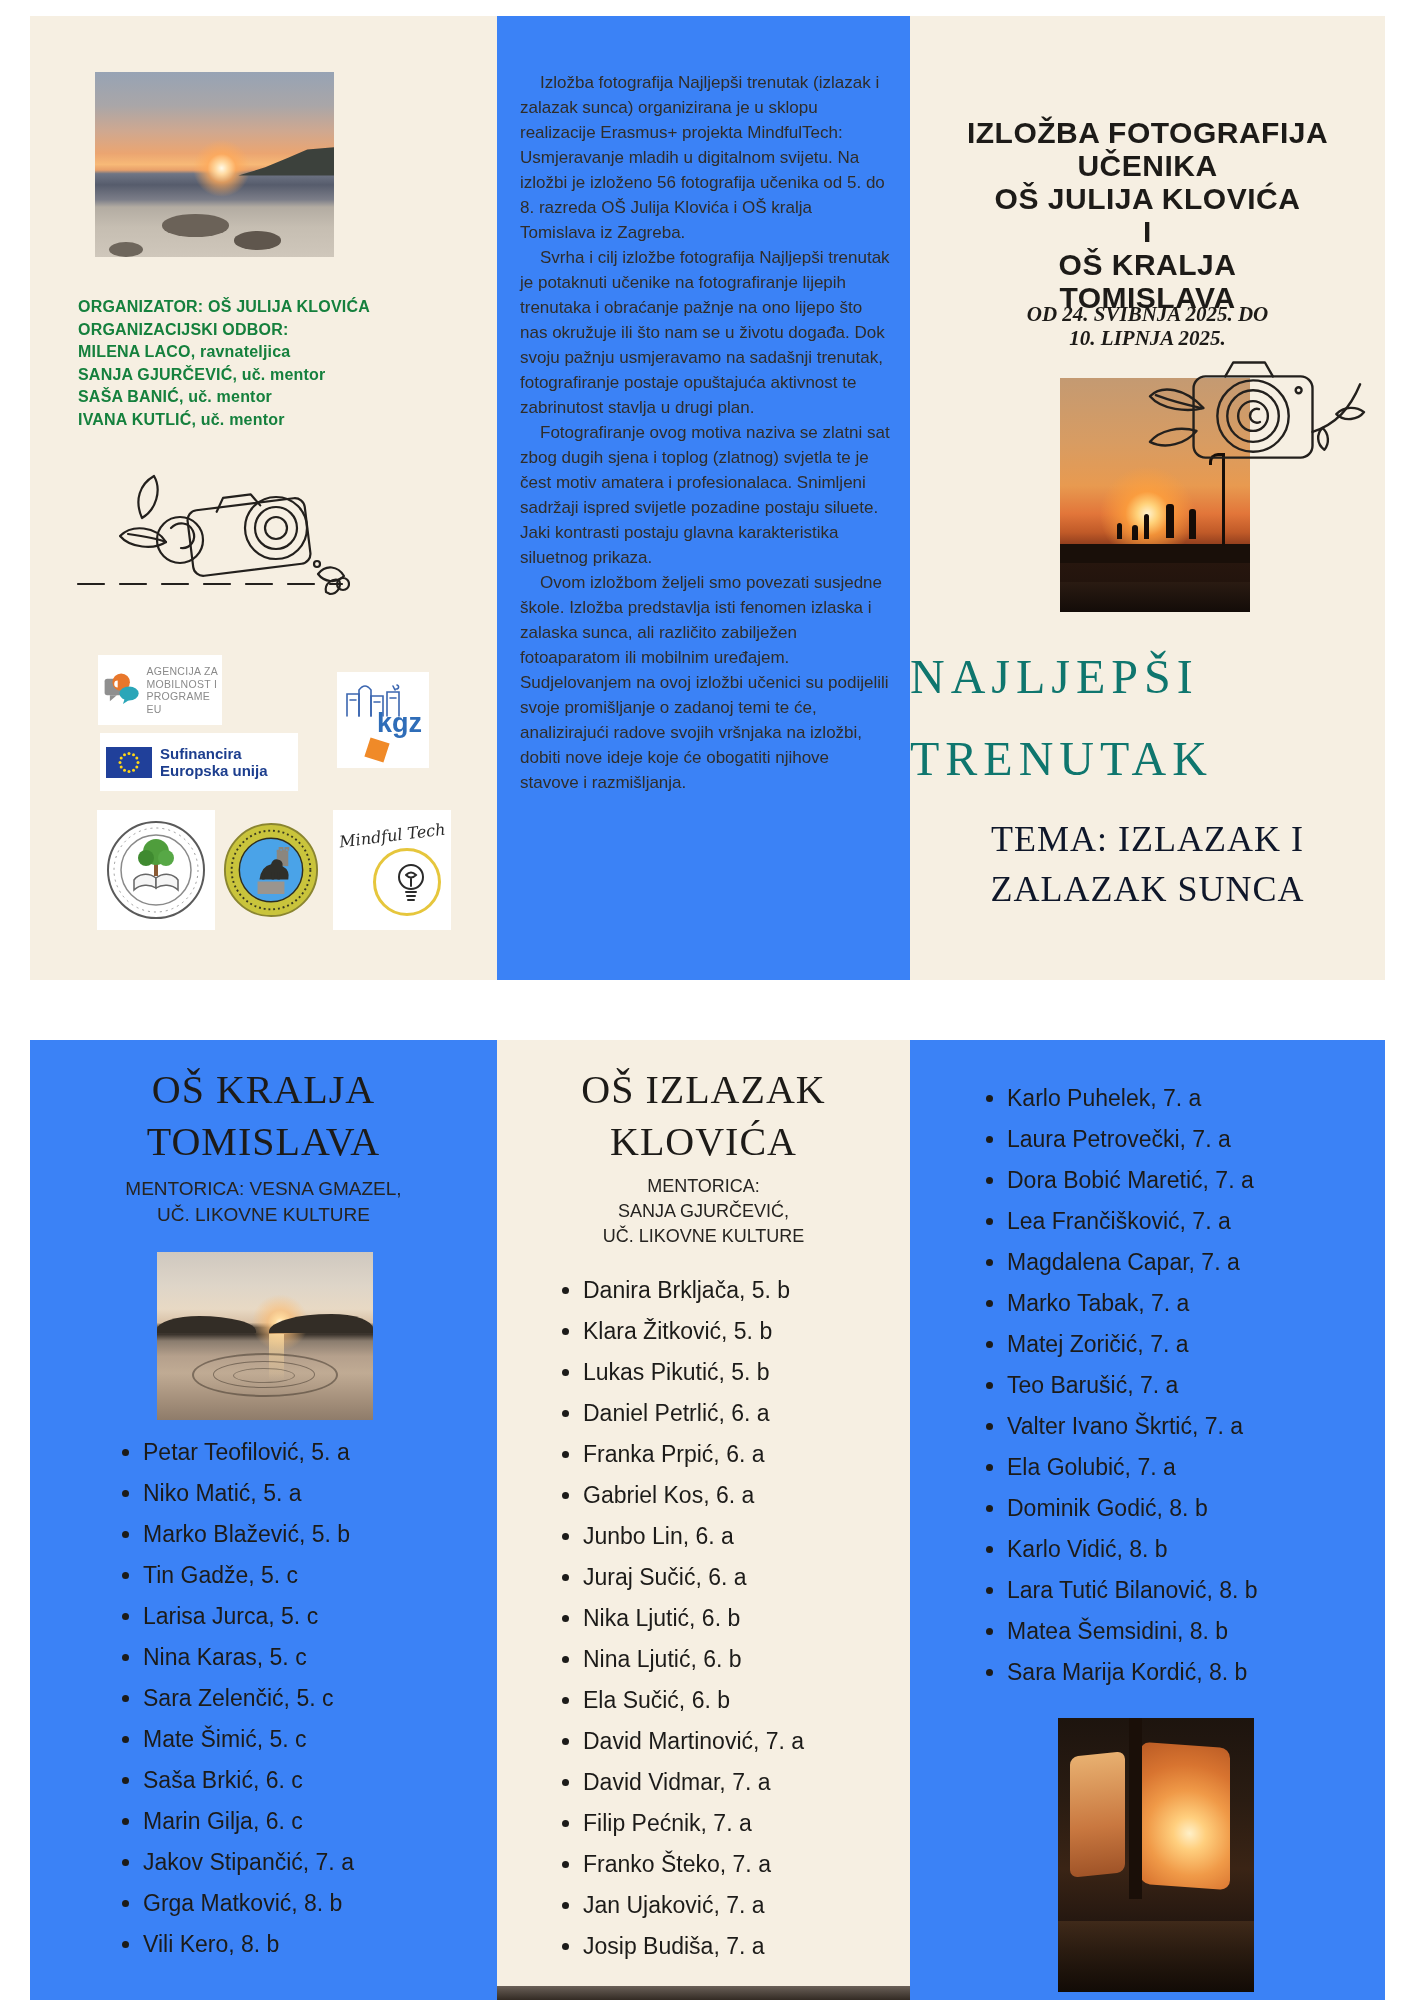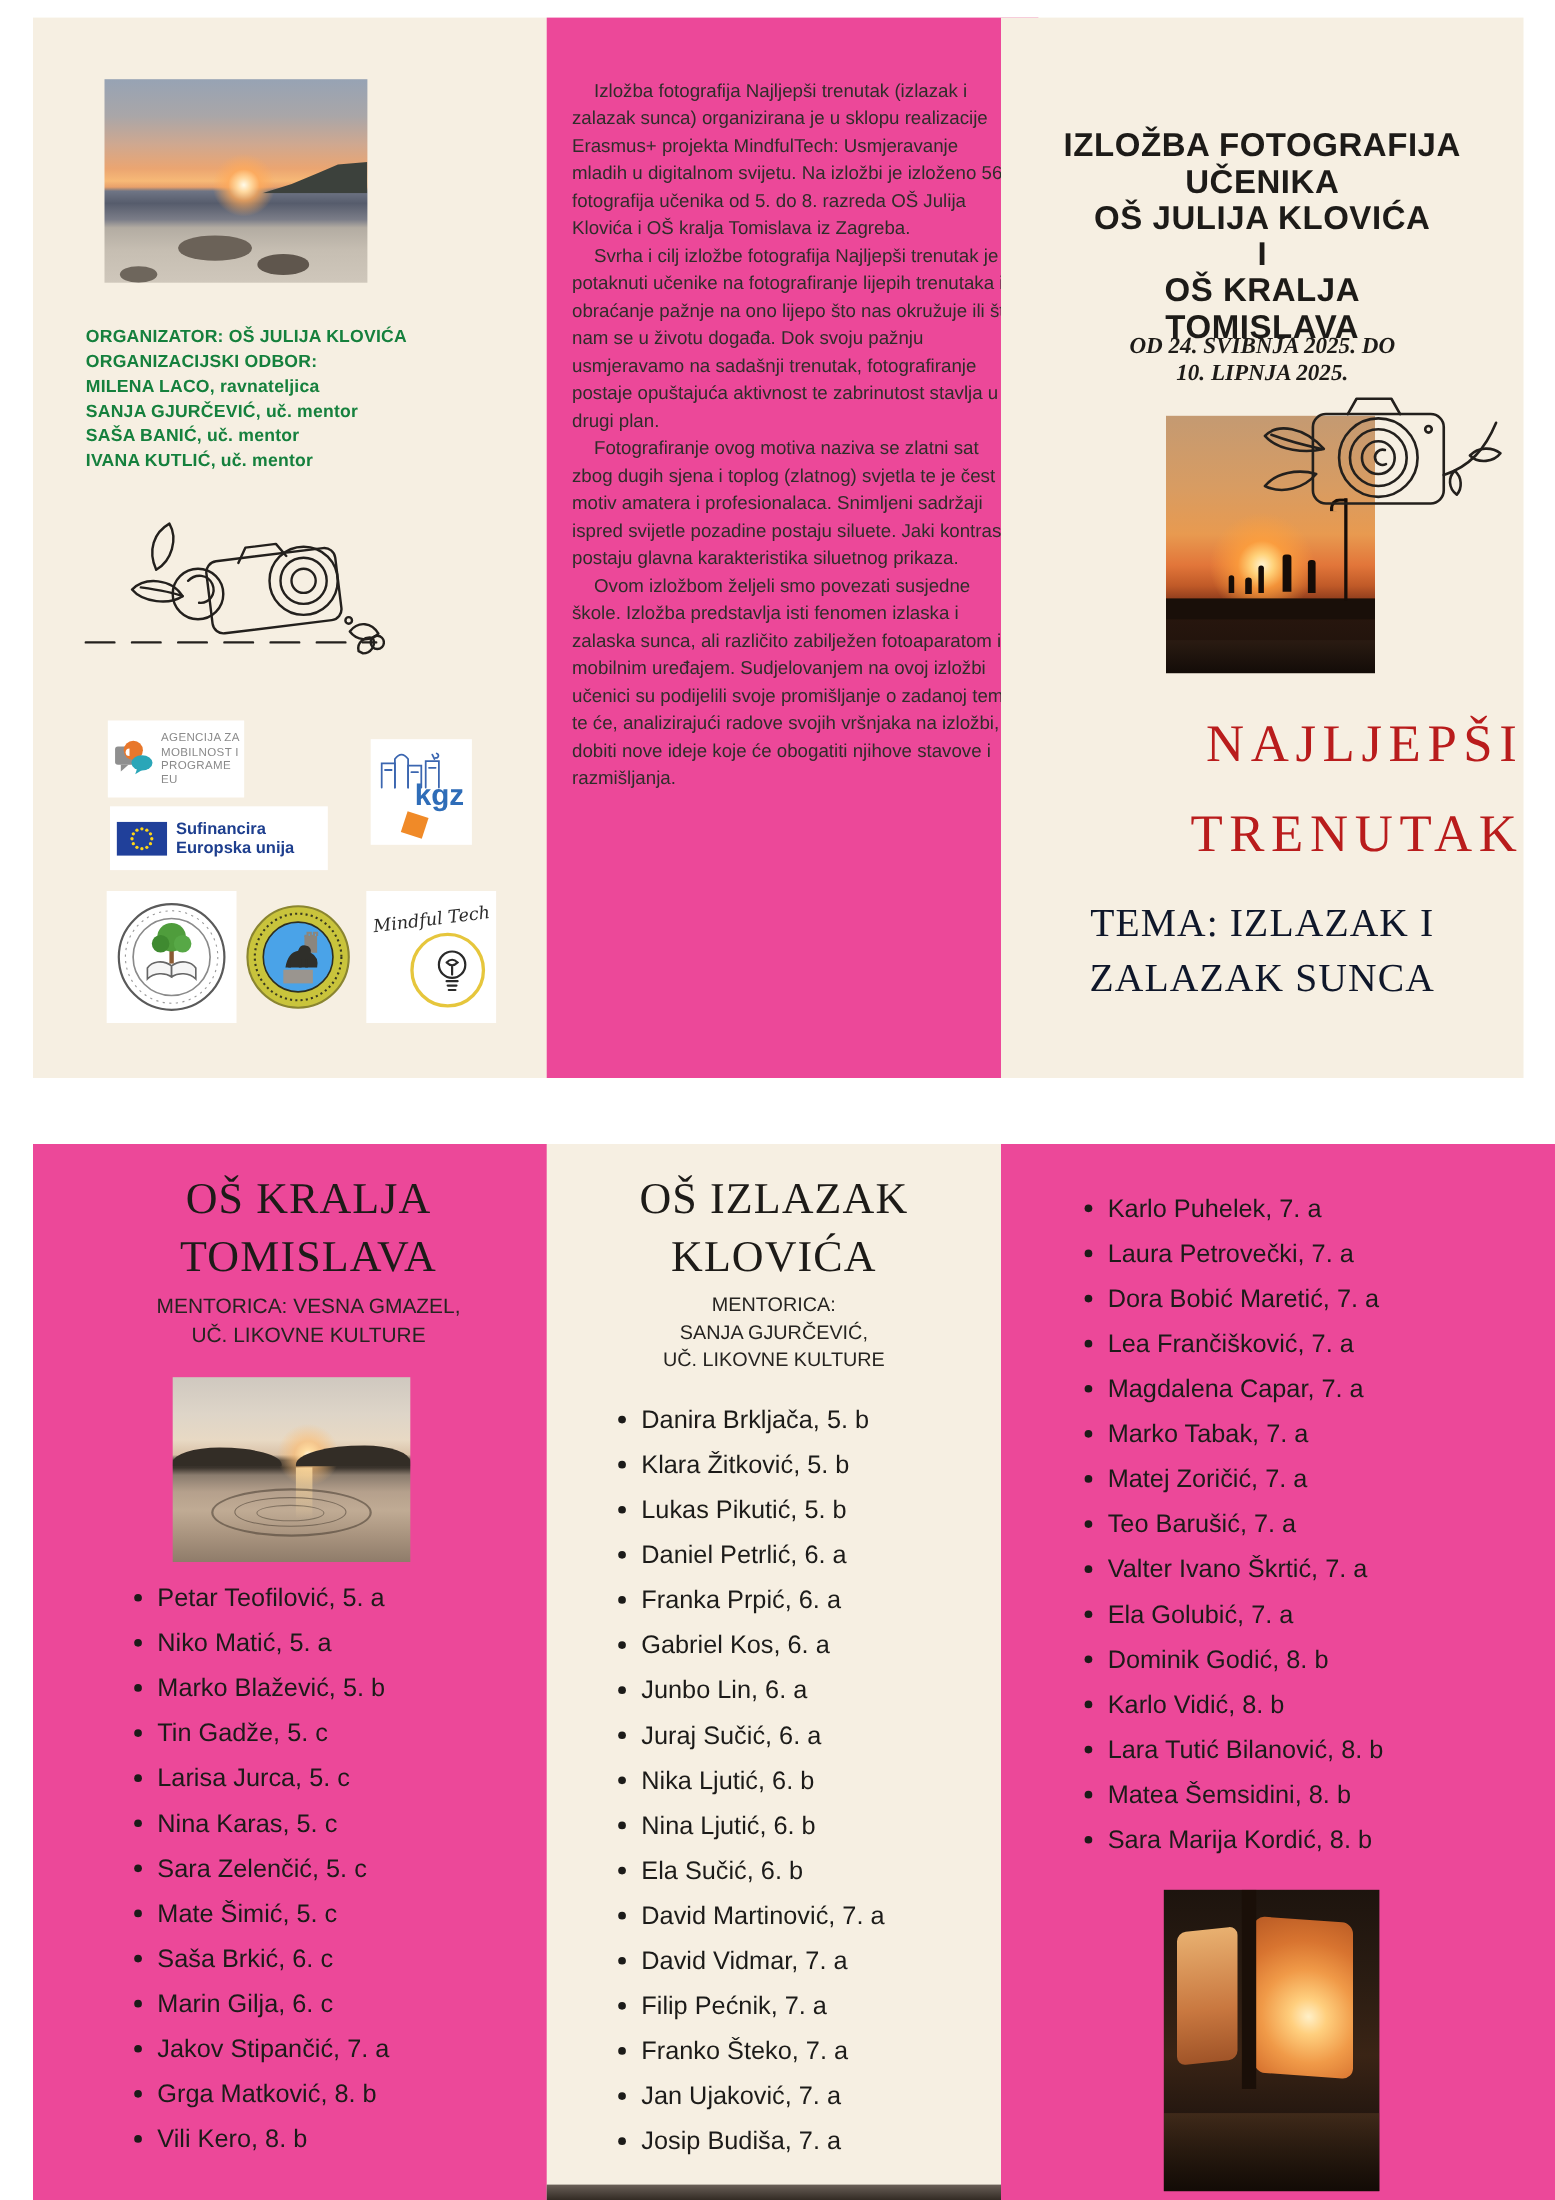"Izložba fotografija Najljepši trenutak" .beige { background: #ec4899 -> #3b82f6; padding-left: 34px -> none }
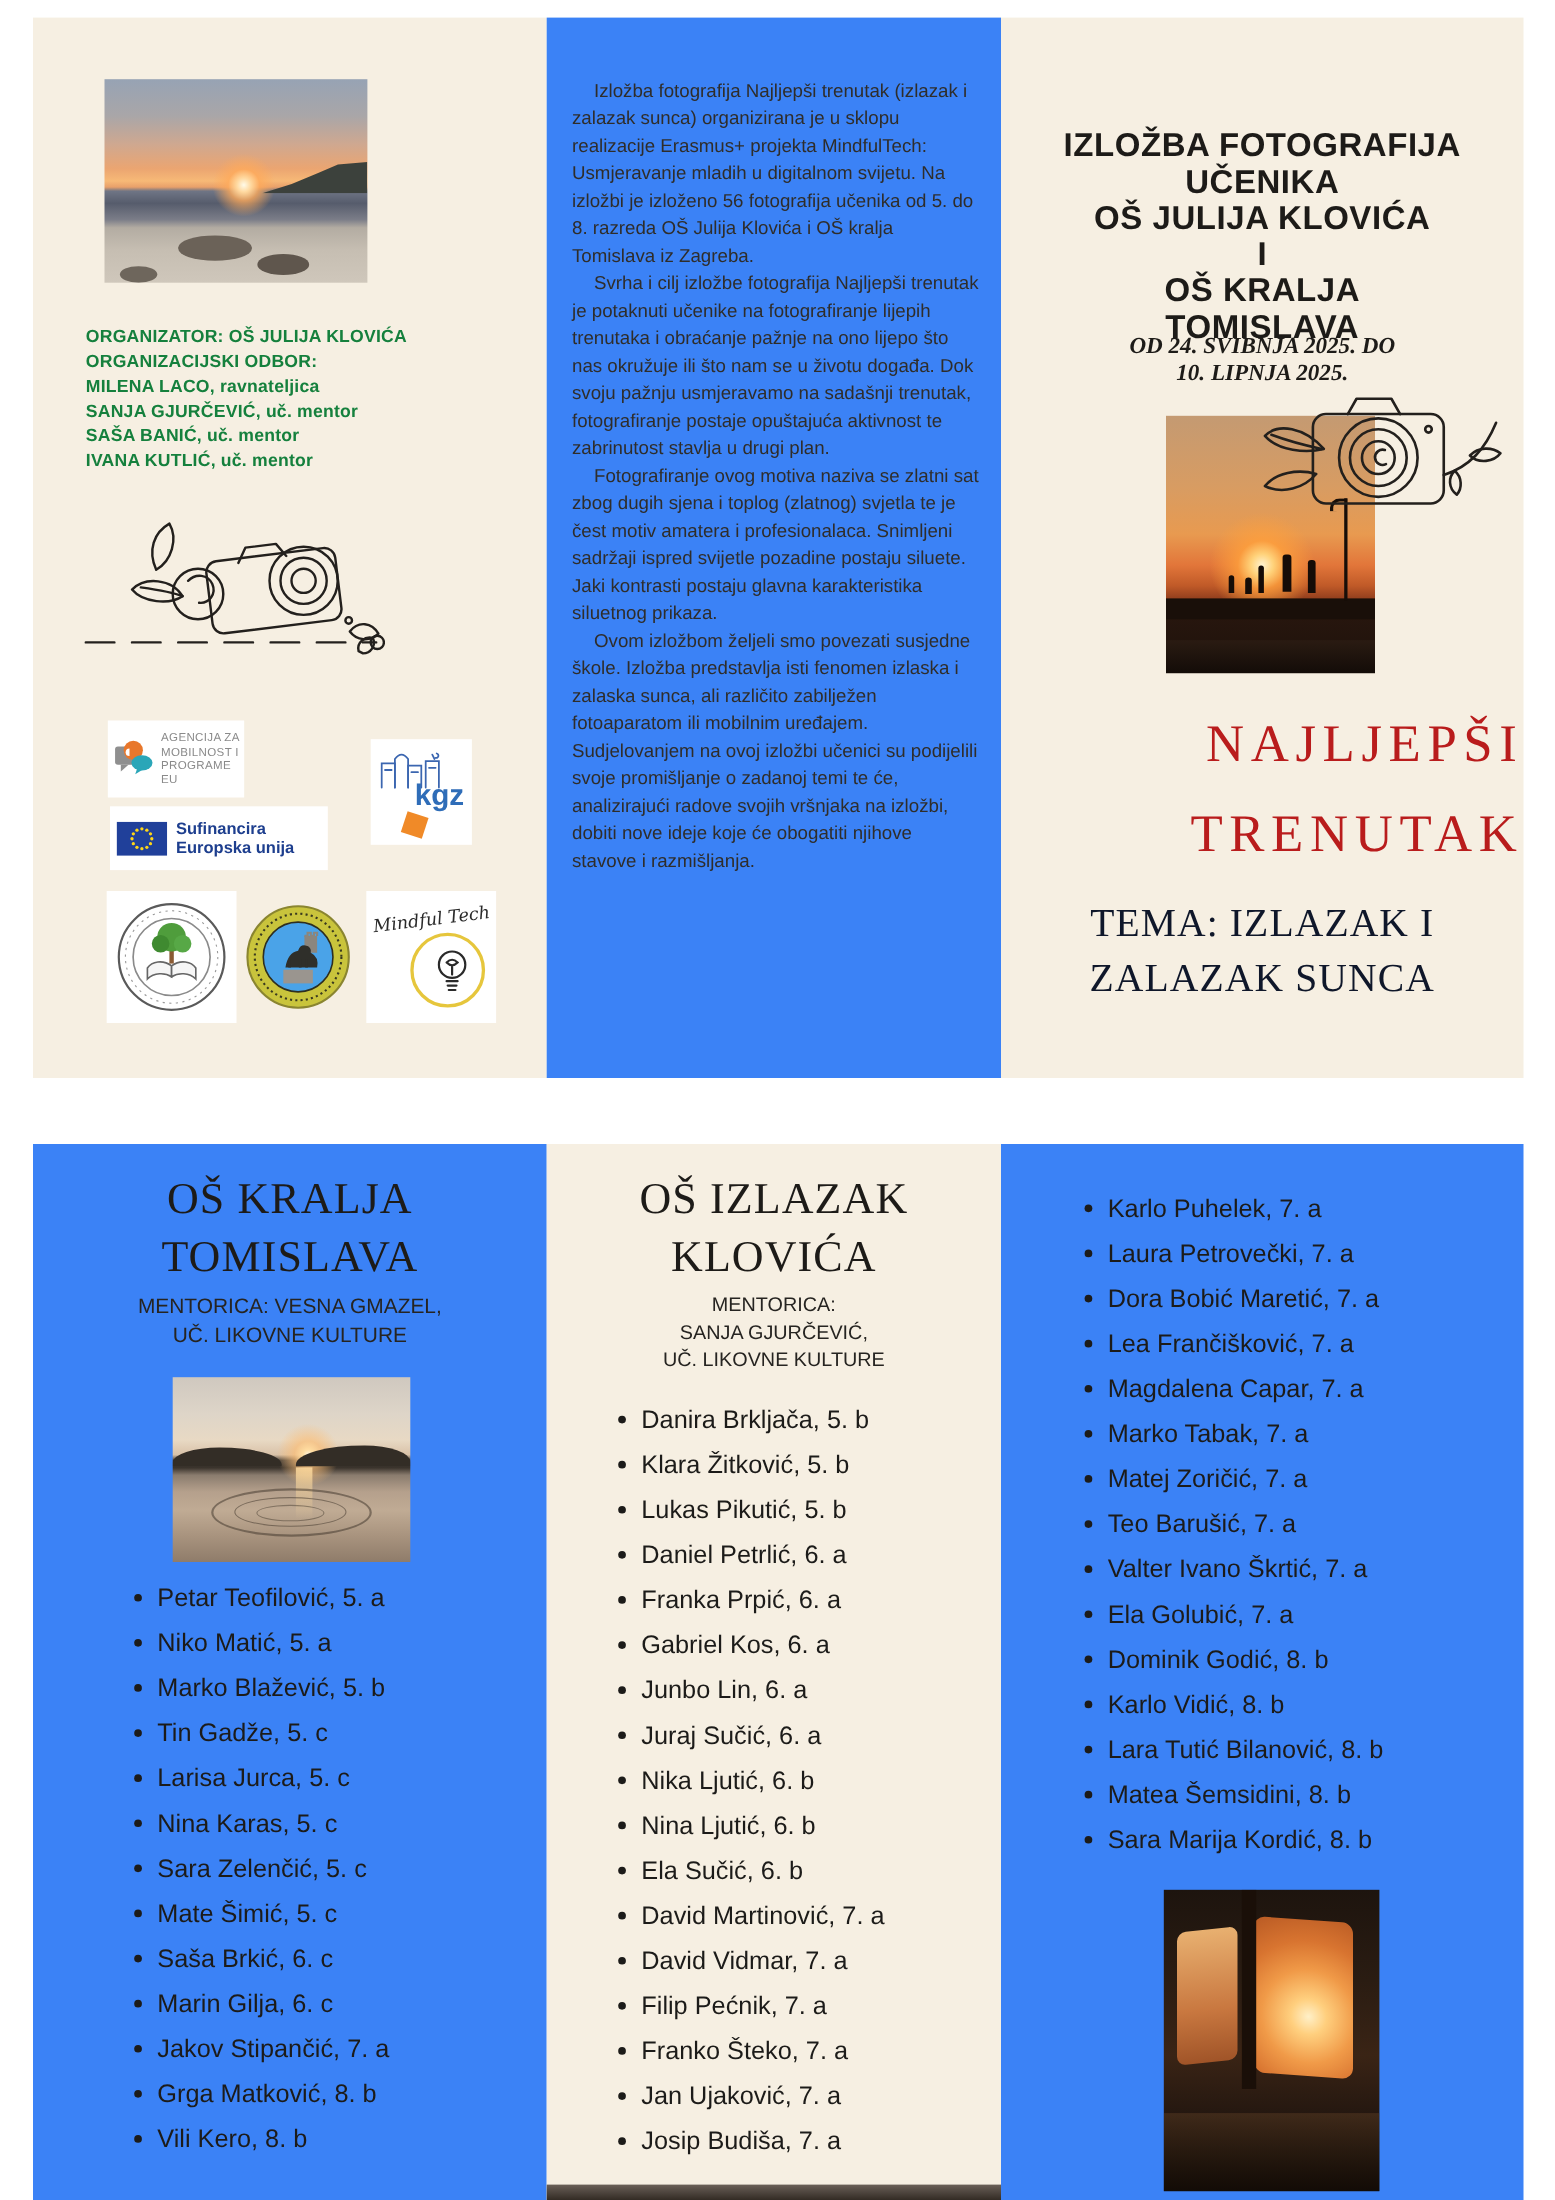"NAJLJEPŠI" .title-main { color: #b91c1c -> #0f766e; text-align: right -> left }
